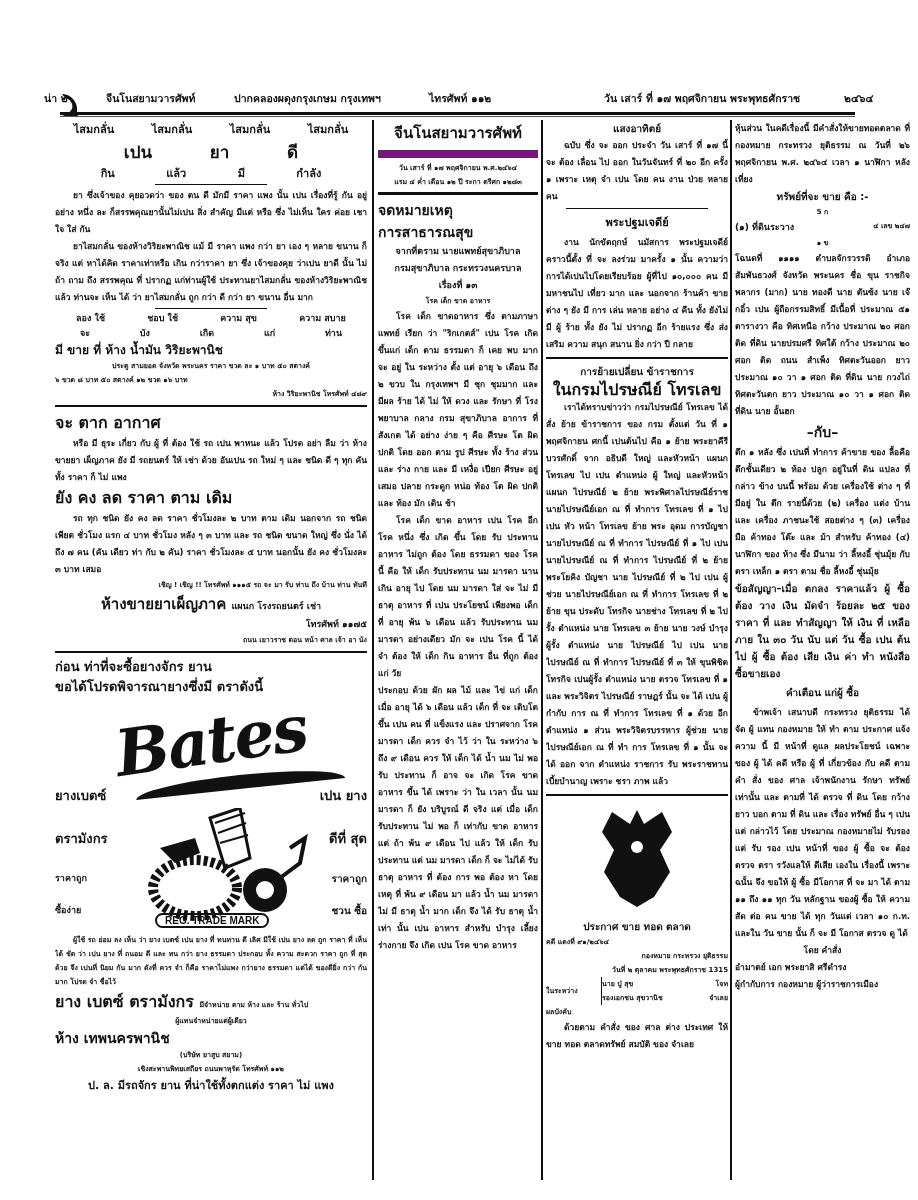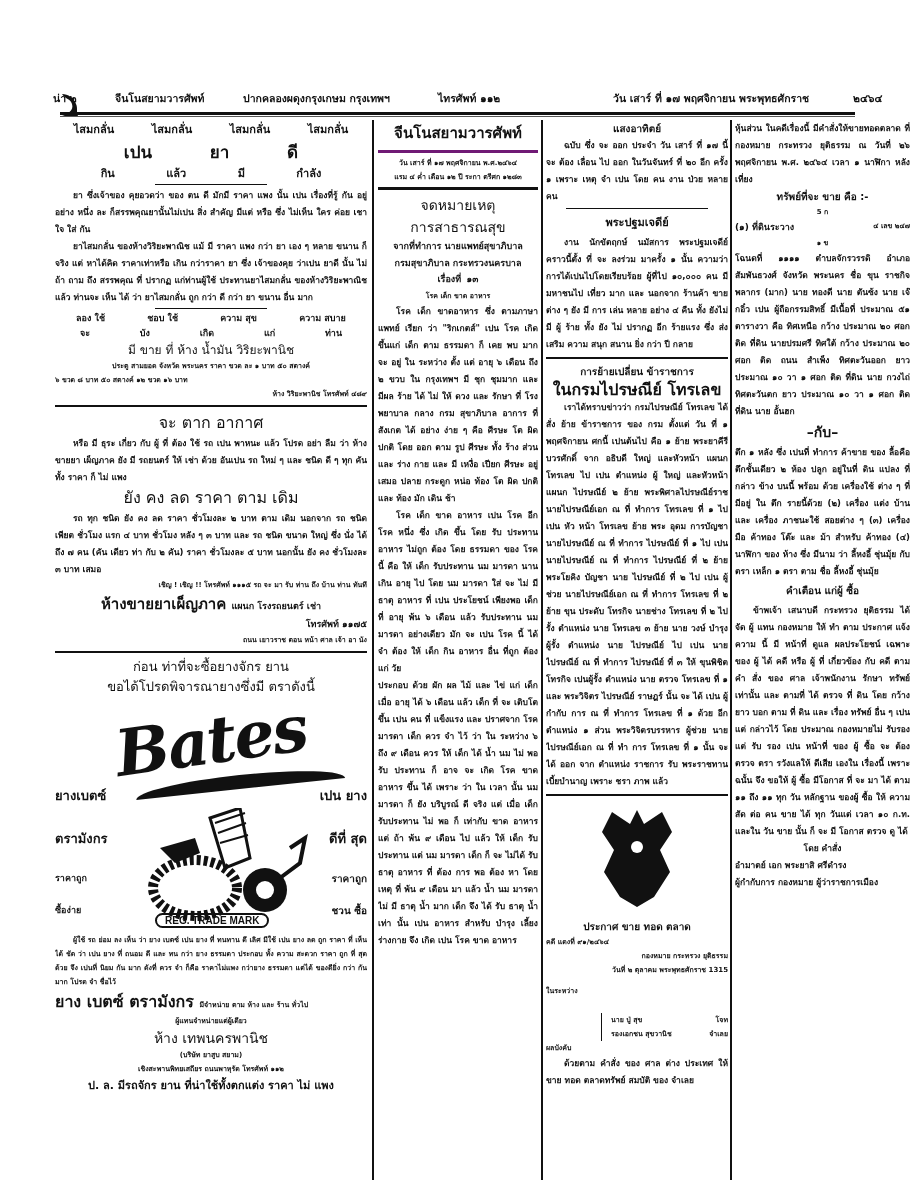"น่า ๒" .masthead { left: 53px -> 44px }
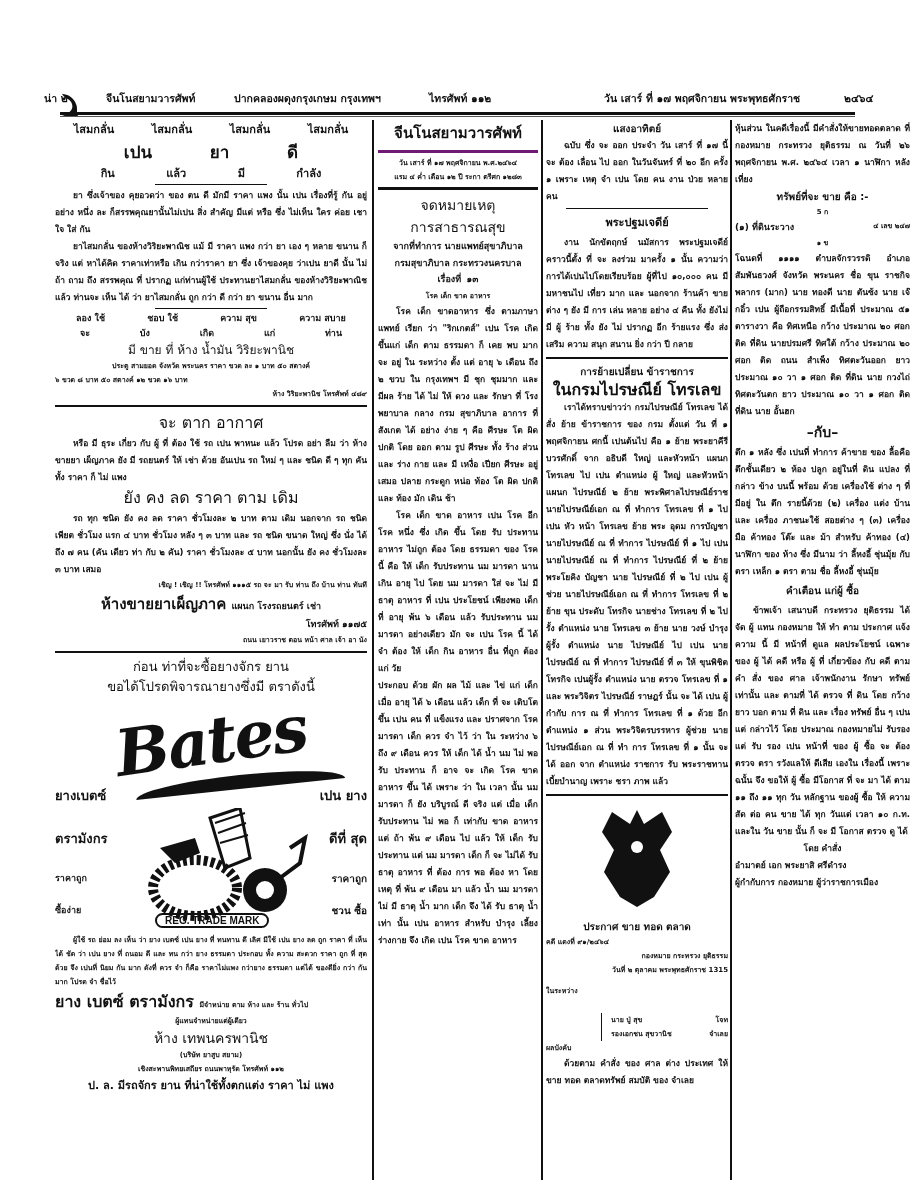"วัน เสาร์ ที่ ๑๗ พฤศจิกายน พ.ศ.๒๔๖๔" .box { border-top: 3px solid #701a75 -> 8px solid #701a75 }
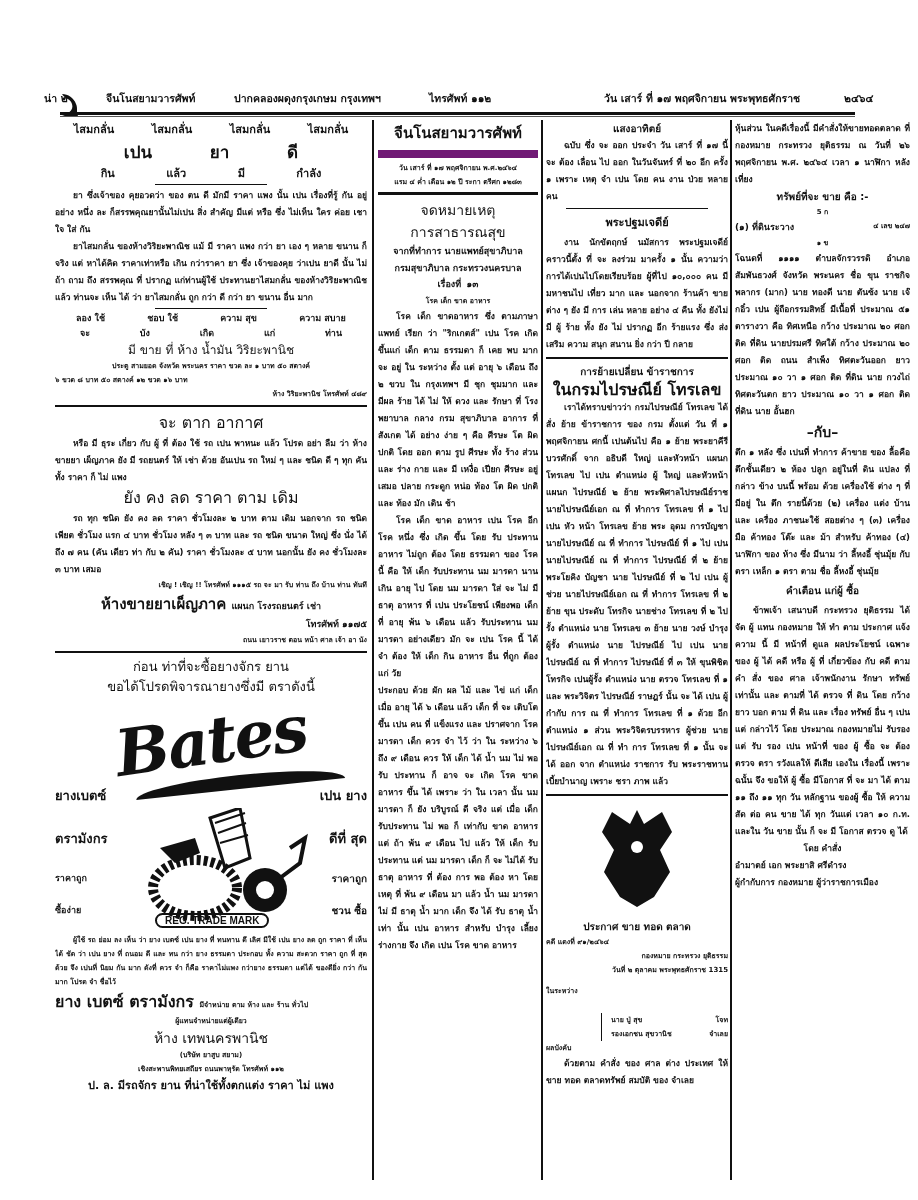"จดหมายเหตุ" .mid { font-weight: normal -> bold; text-align: center -> left }
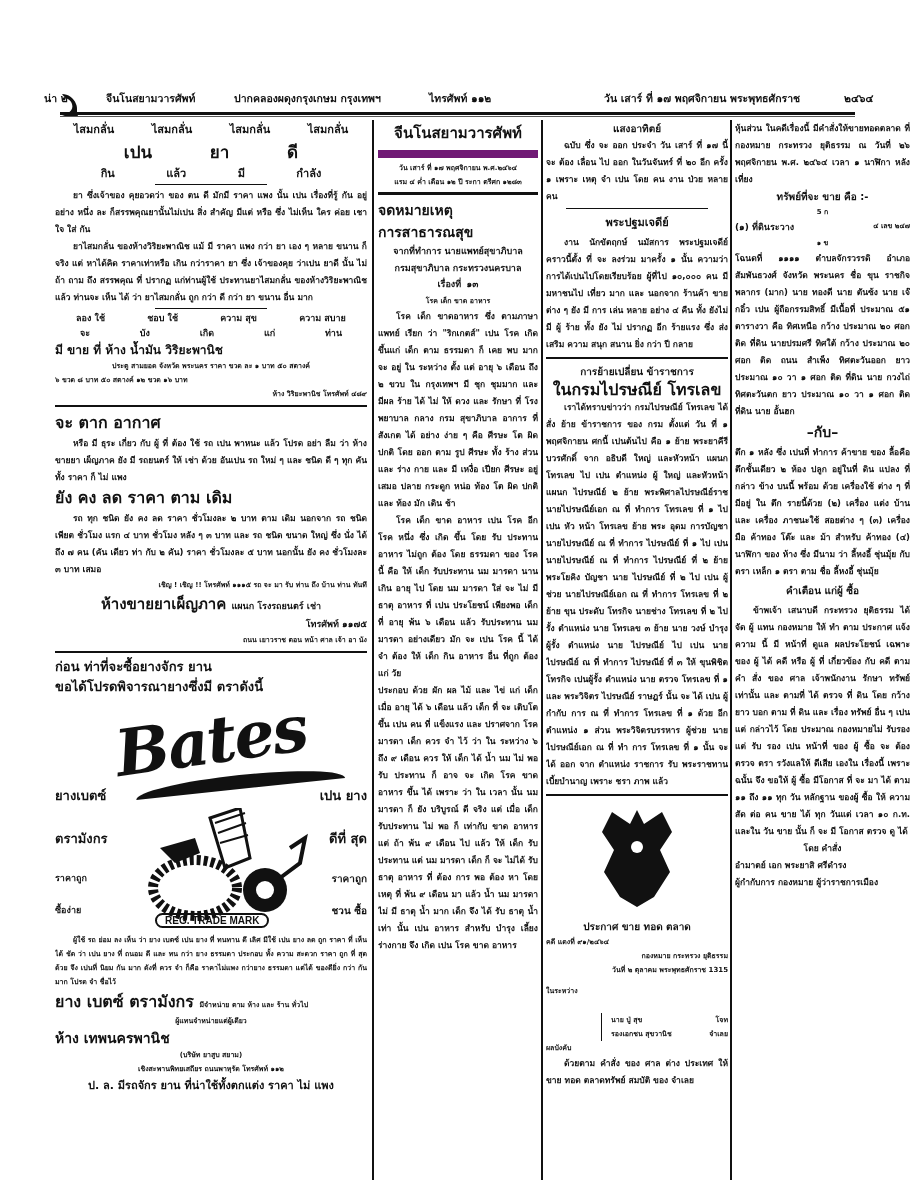"จากที่ทำการ นายแพทย์สุขาภิบาล" p.p { text: จากที่ทำการ -> จากที่ตราม }
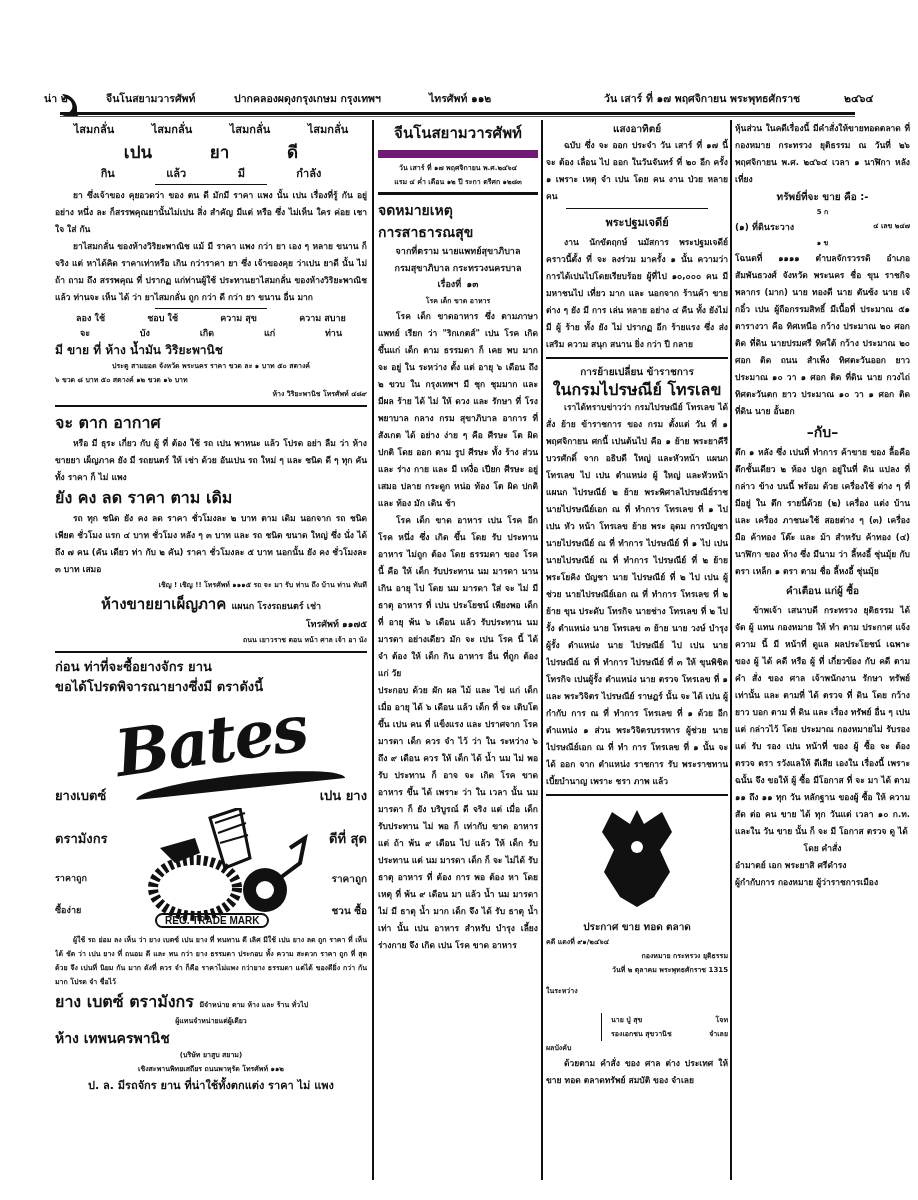"เรื่องที่ ๑๓" p.p { font-family: Liberation Mono, monospace -> none }
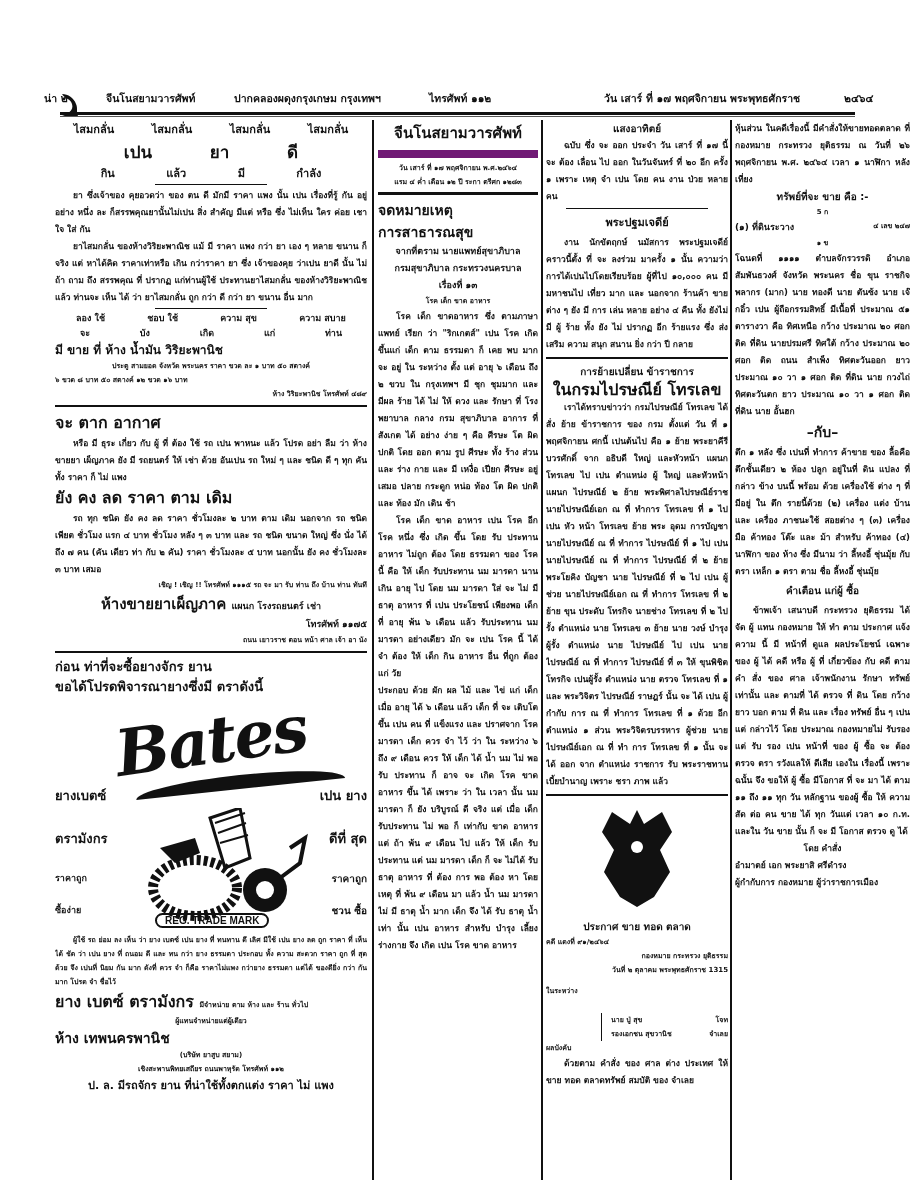"ข้อสัญญา–เมื่อ ตกลง ราคาแล้ว ผู้ ซื้อ" p.p { html: none -> <p>ข้อสัญญา–เมื่อ ตกลง ราคาแล้ว ผู้ ซื้อ ต้อง วาง เงิน มัดจำ ร้อยละ ๒๕ ของ ราคา ที่ และ ทำสัญญา ให้ เงิน ที่ เหลือ ภาย ใน ๓๐ วัน นับ แต่ วัน ซื้อ เปน ต้นไป ผู้ ซื้อ ต้อง เสีย เงิน ค่า ทำ หนังสือ ซื้อขายเอง</p> }
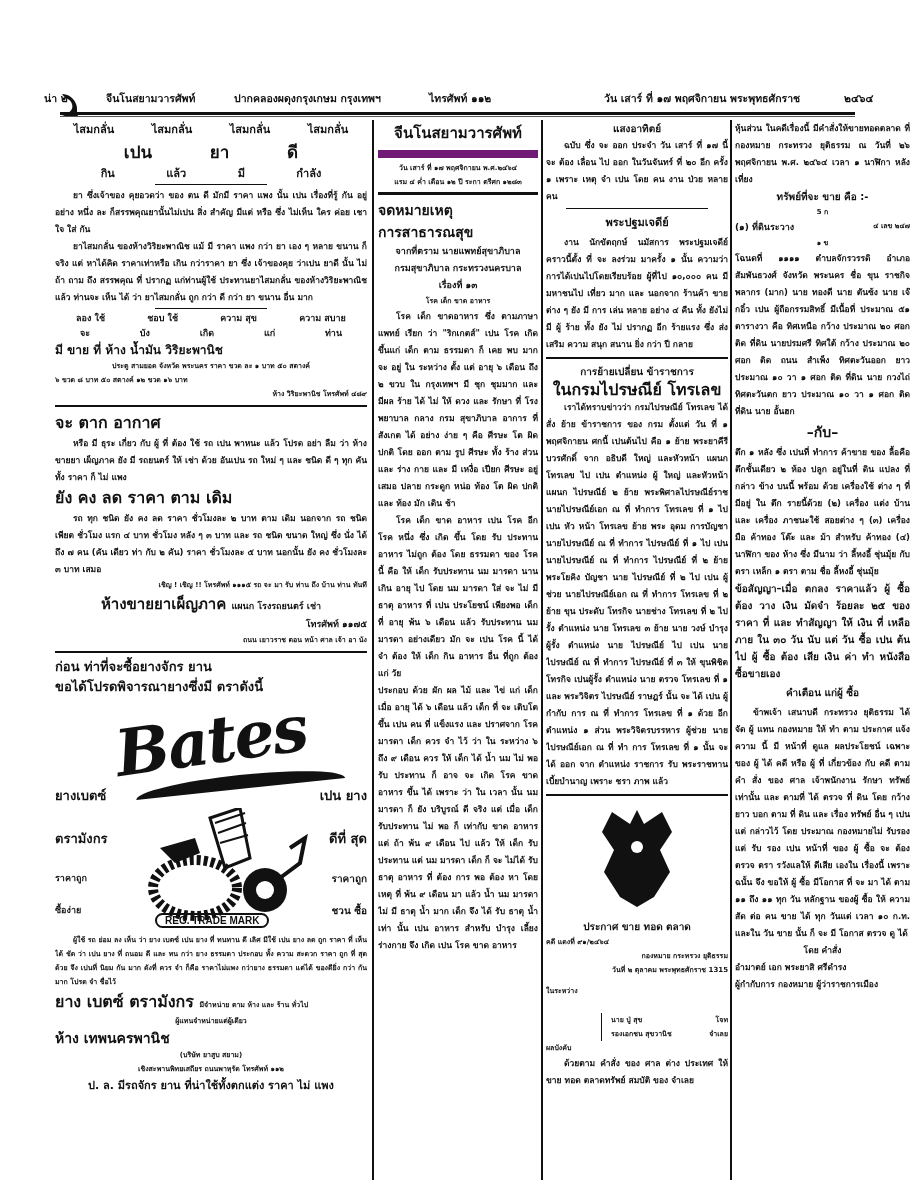"นาย ปู่ สุข" div { margin-top: 36px -> none; padding-left: 9px -> 0 }
